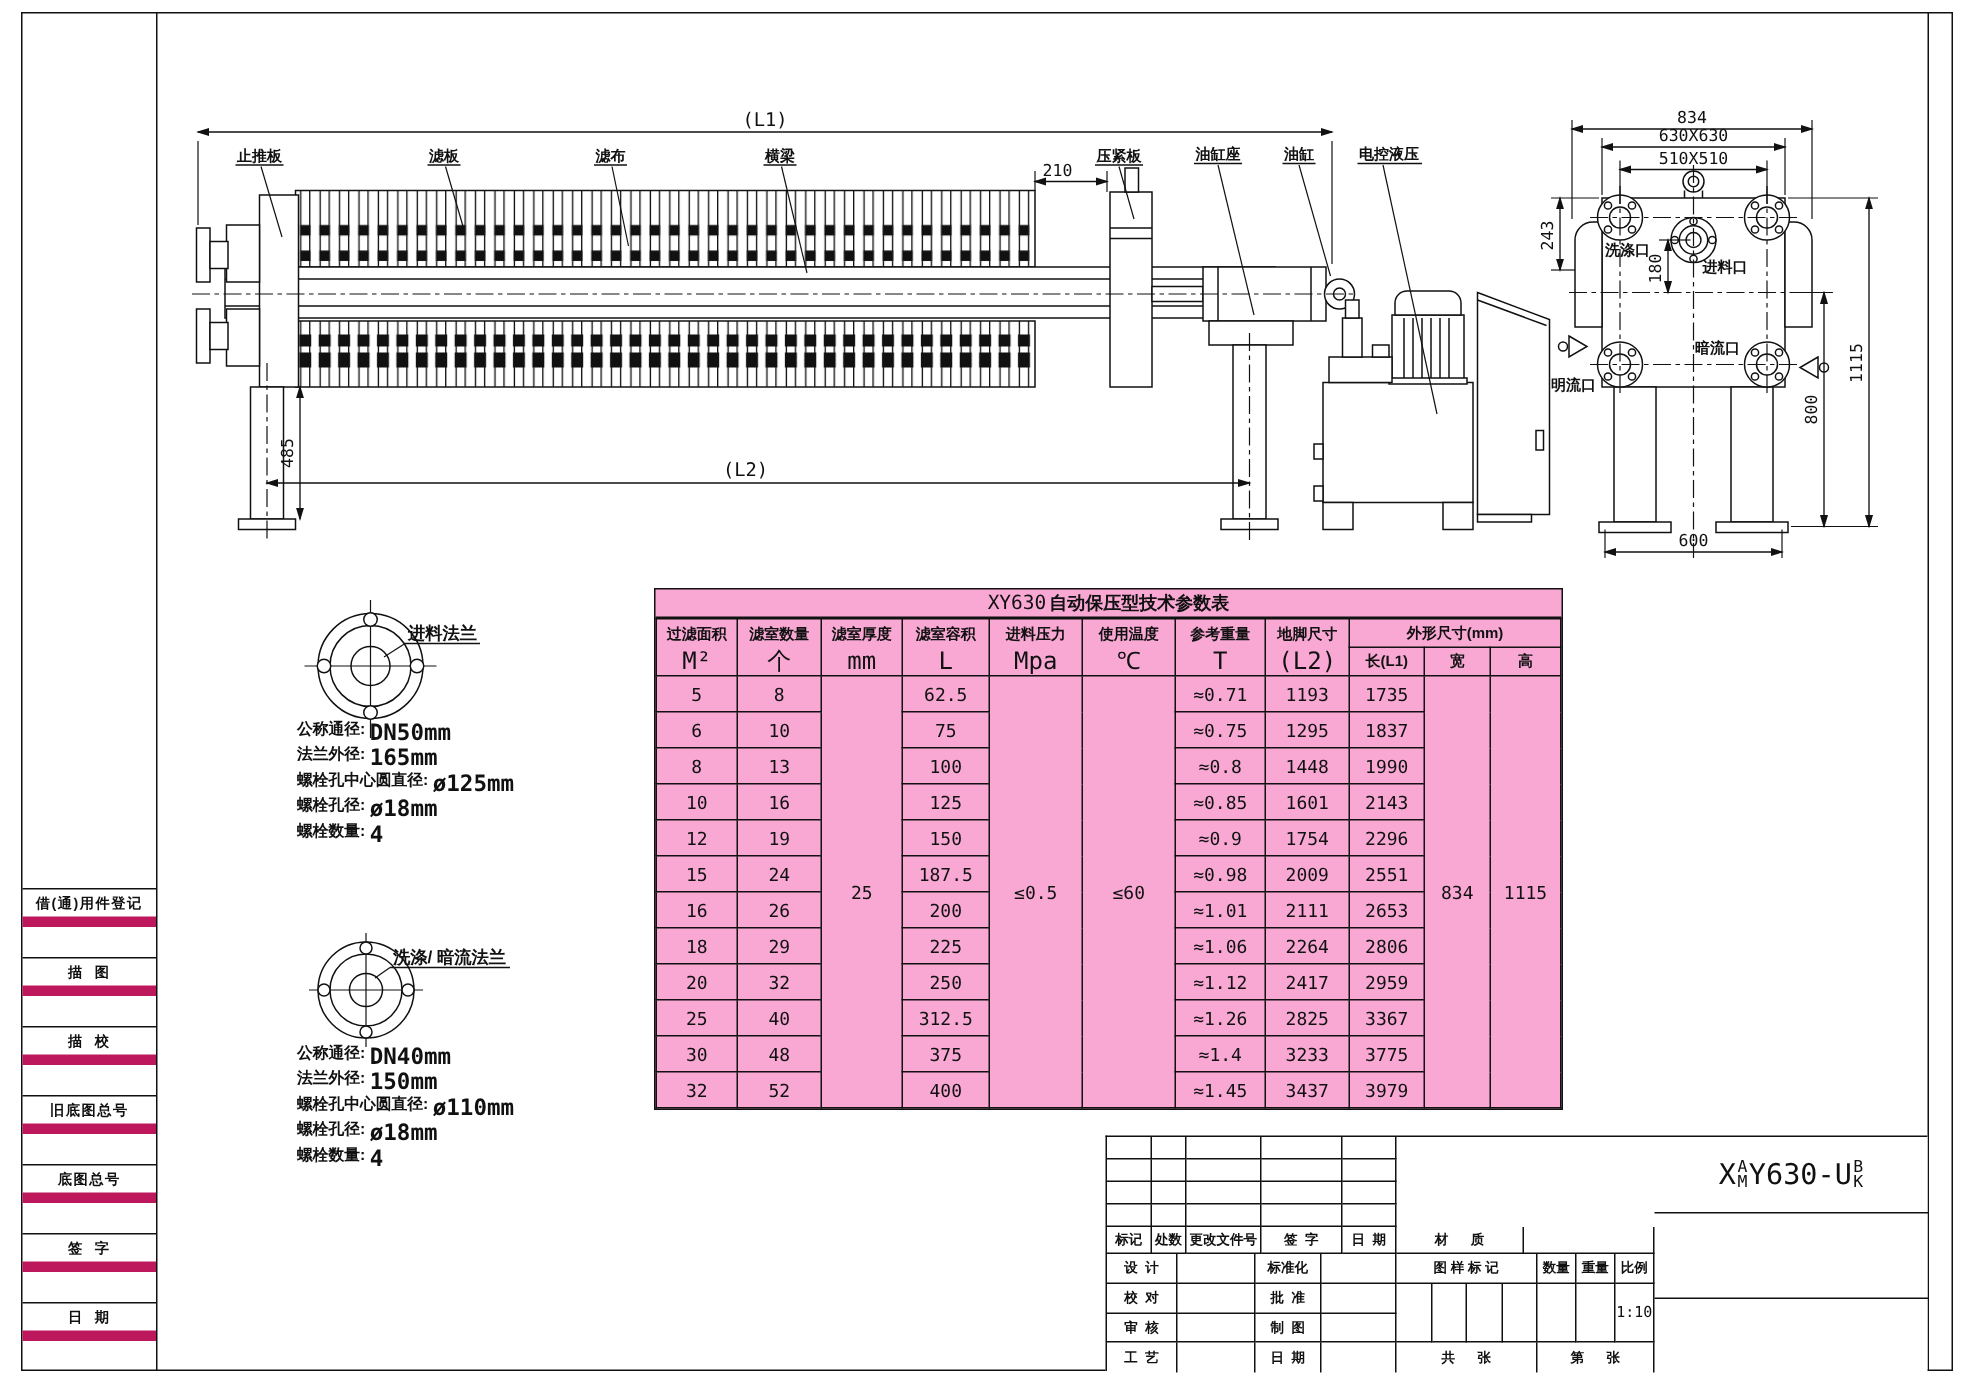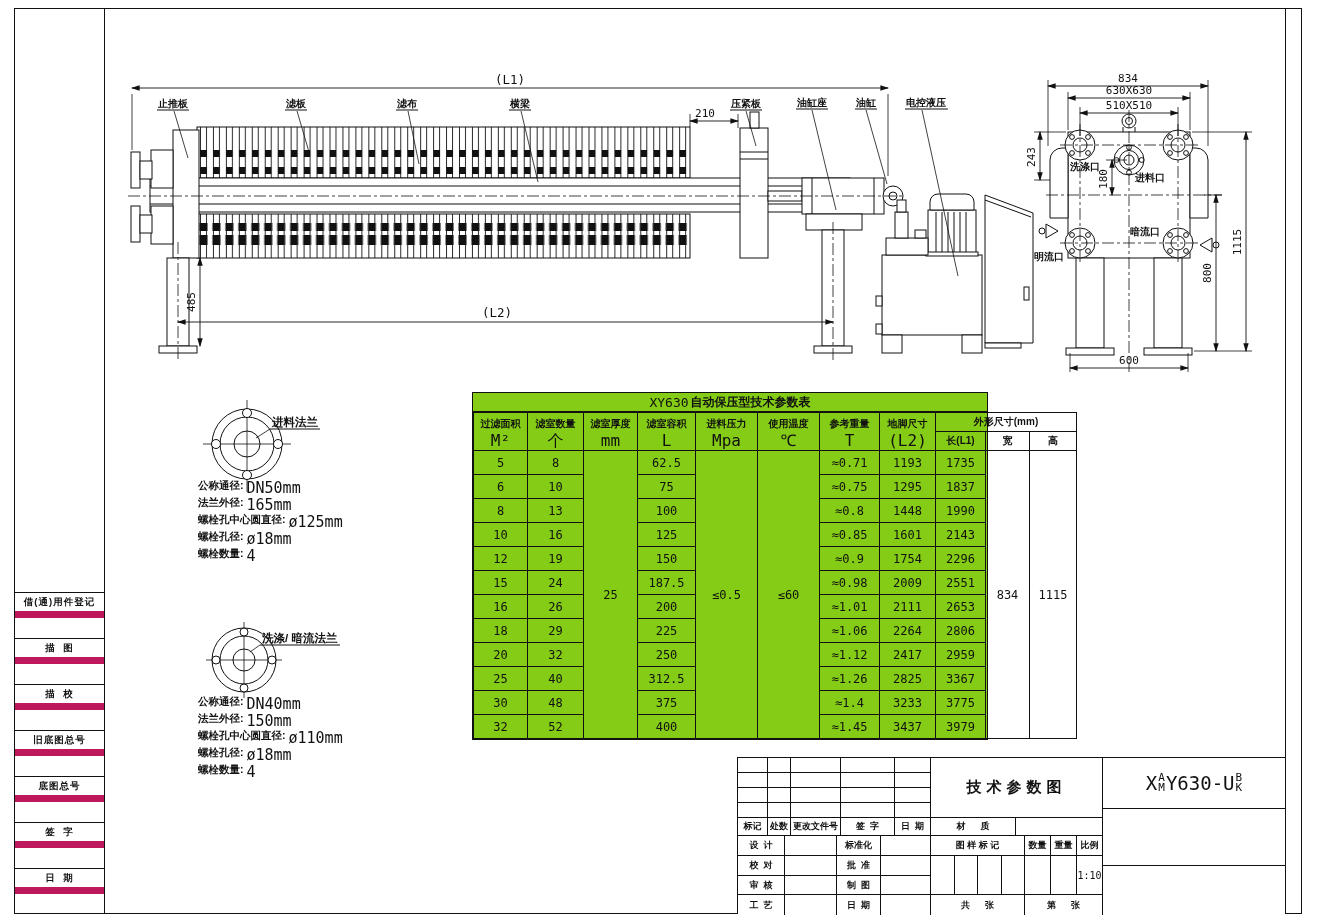"XY630" .spec-table { background: #84cc16 -> #f9a8d4; left: 472px -> 436px; width: 516px -> 606px }
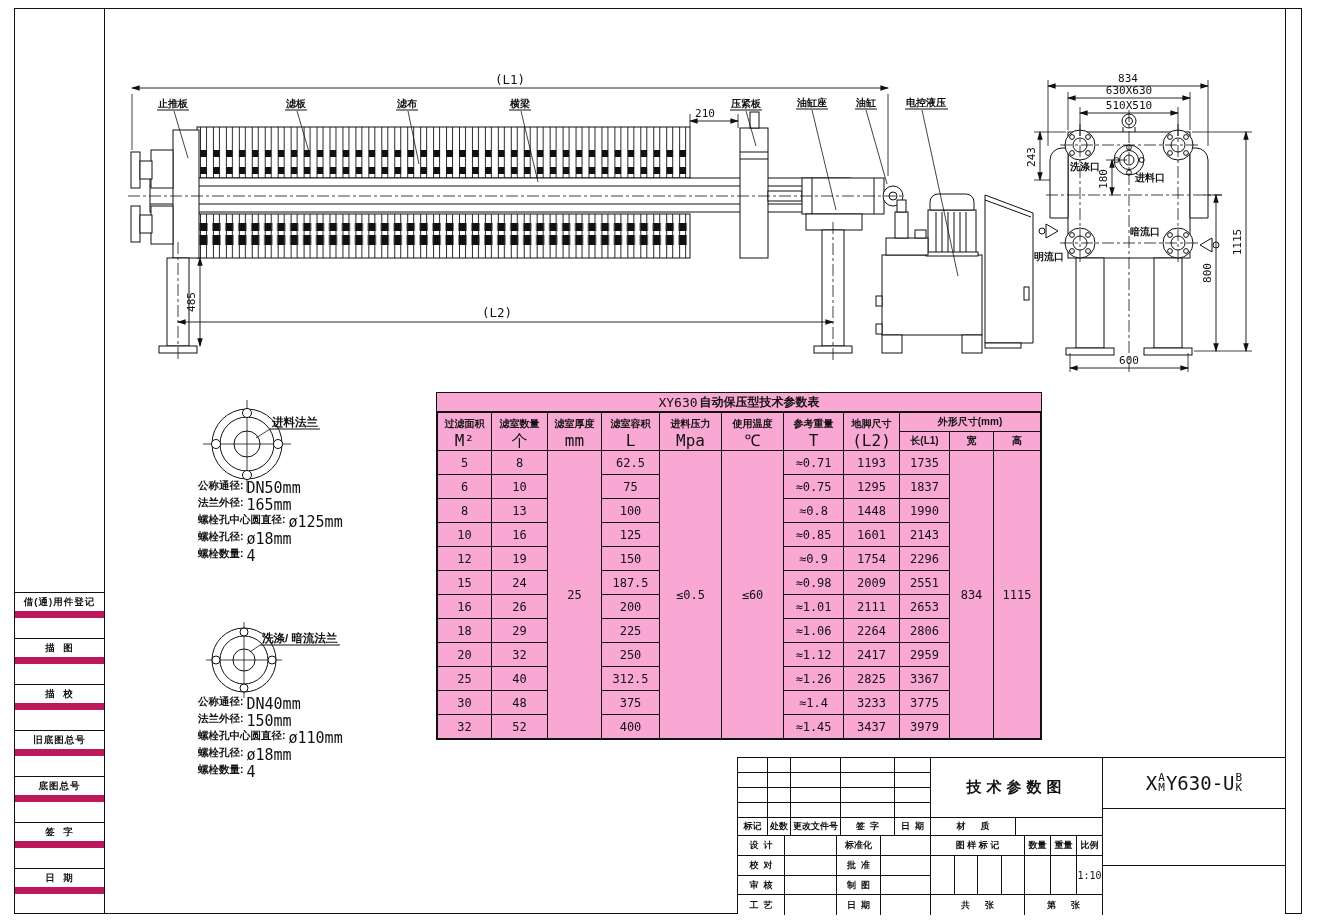"DN50mm" .spec-line .val { font-weight: none -> bold }
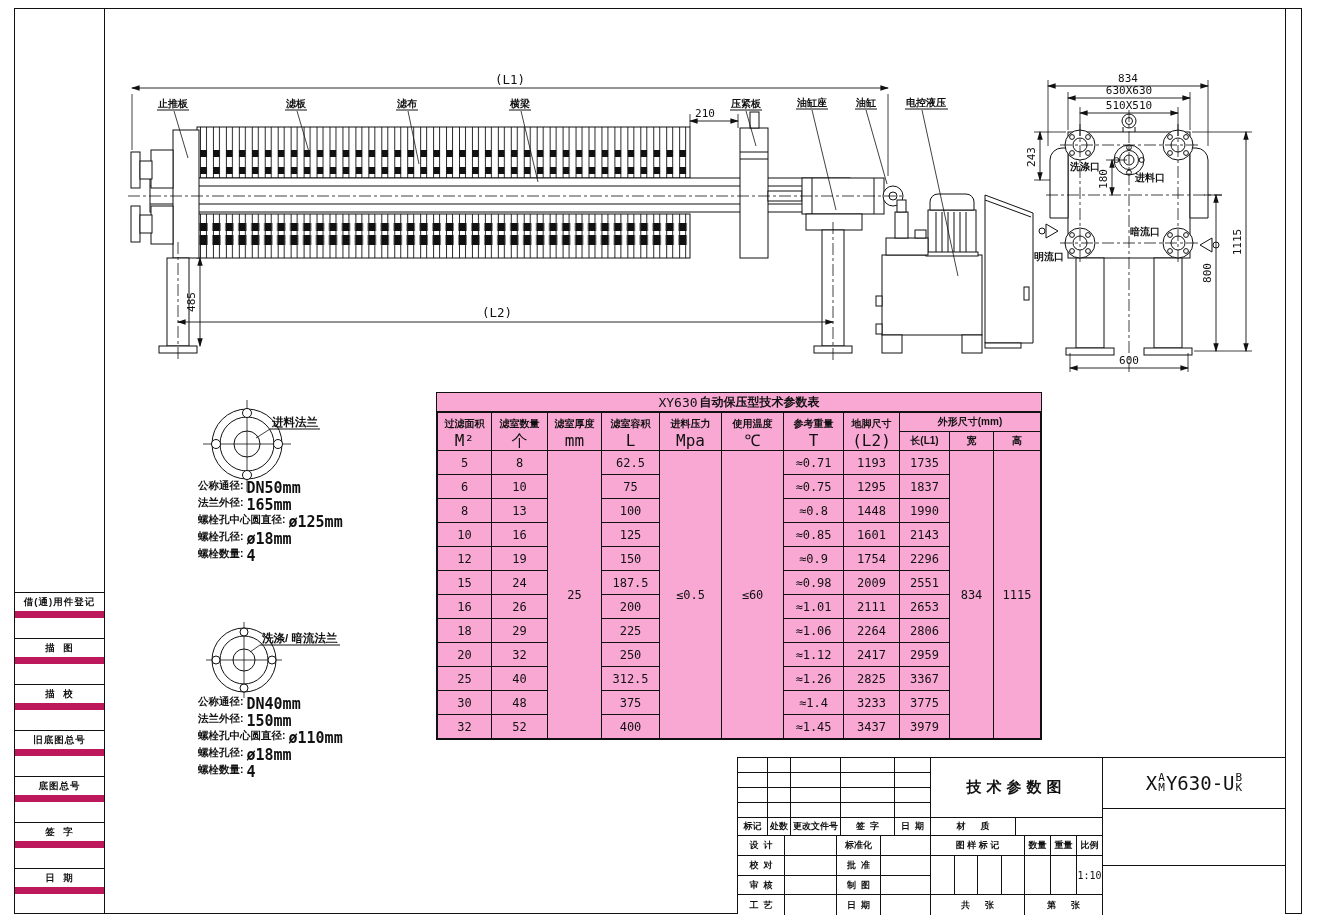"技术参数图" div.tb-cell { html: <div>技术参数图</div> -> none }
